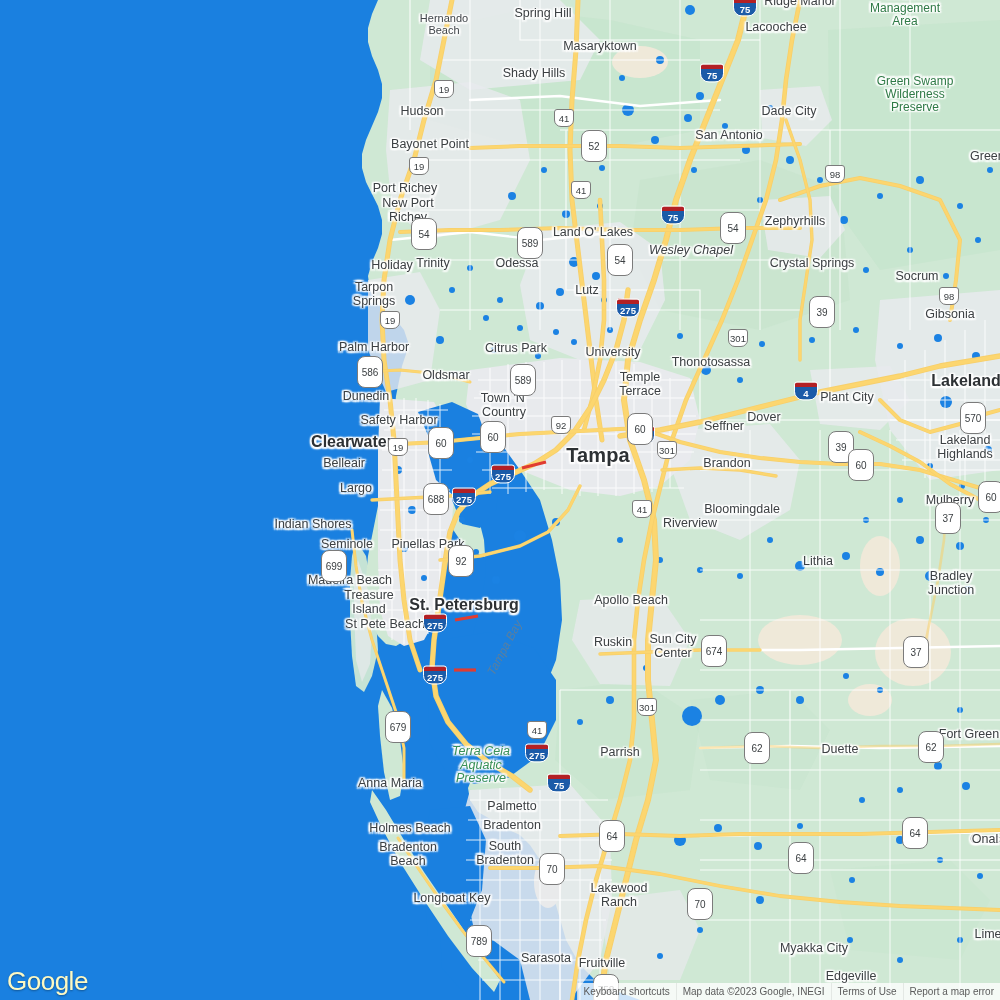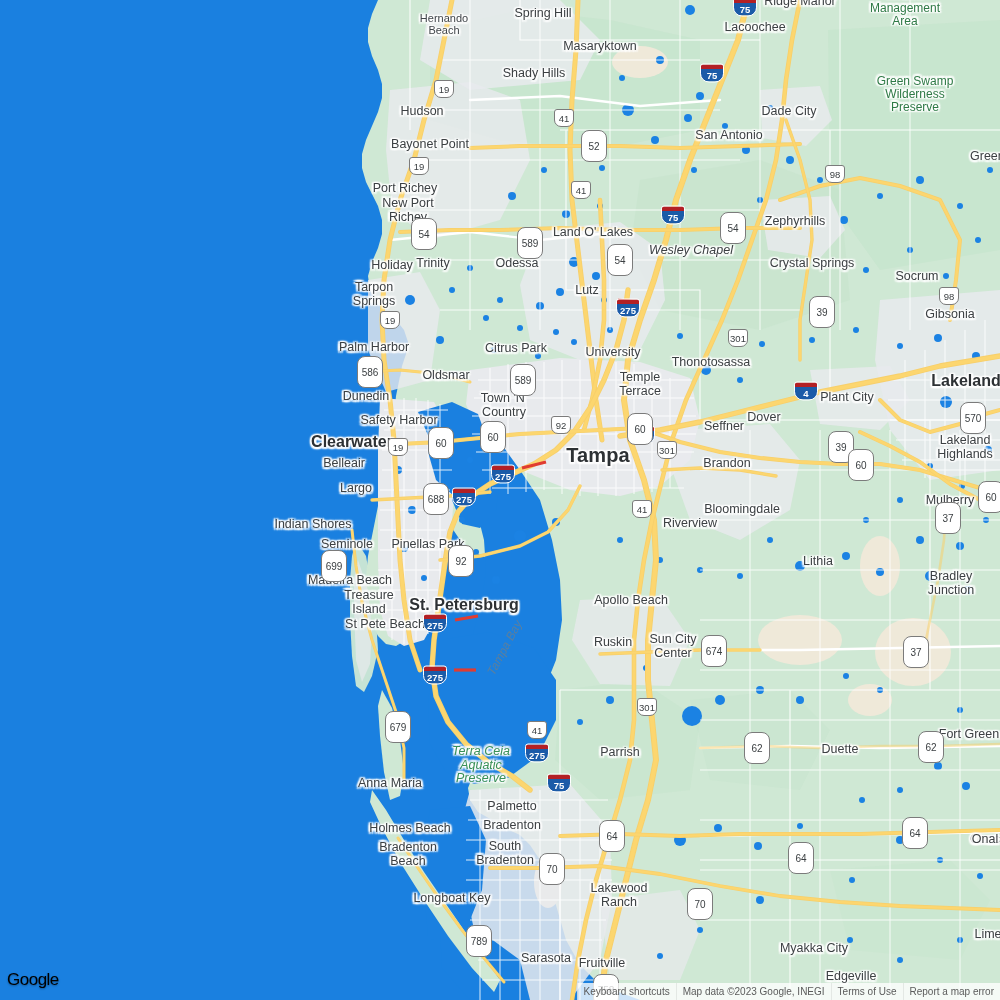"Lacoochee" div.lbl { left: 755px -> 776px }
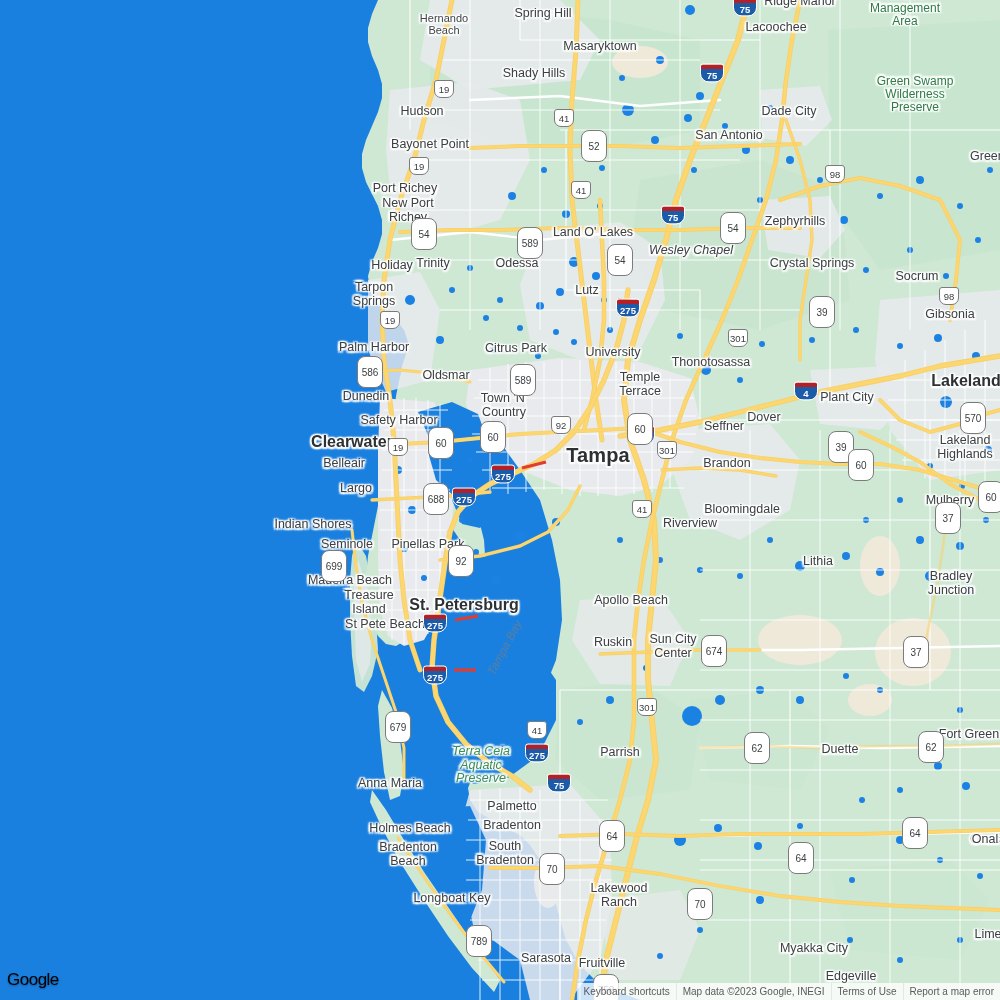"Google" #gwm { bottom: 10px -> 3px; color: #000000 -> #fef9c3; font-size: 17px -> 26px }
